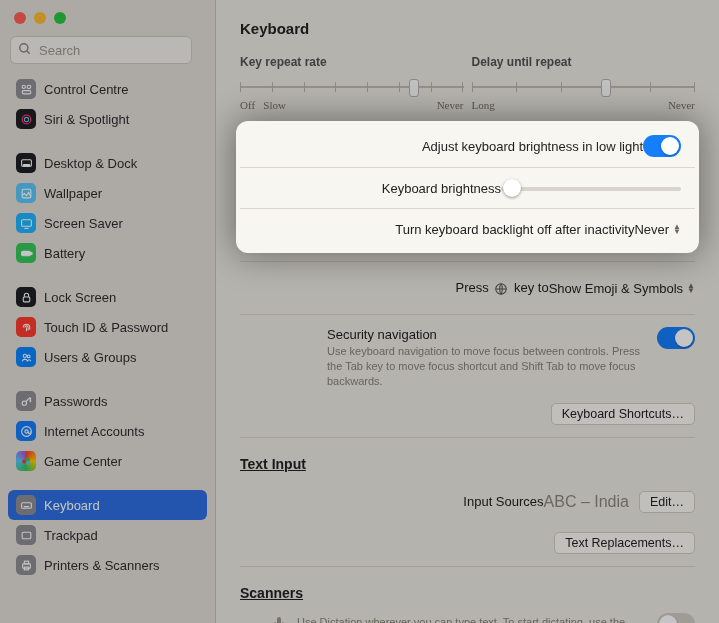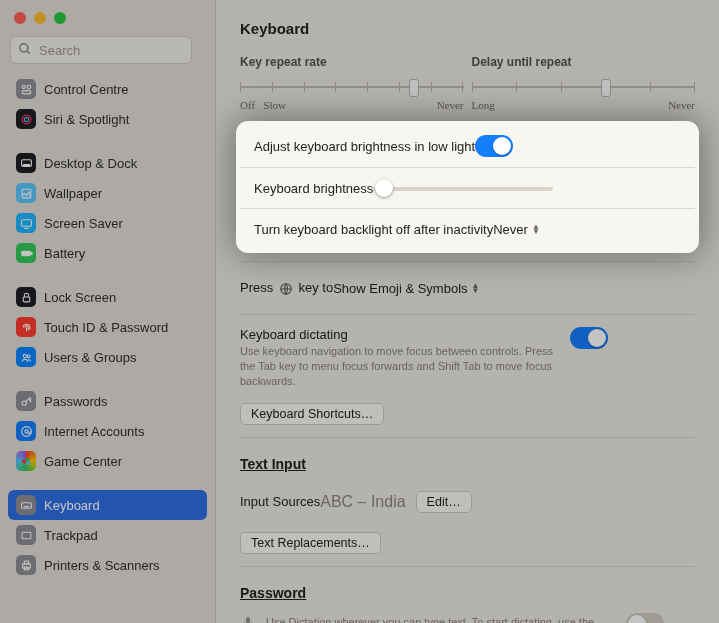"Adjust keyboard brightness in low" .row { justify-content: flex-start -> flex-end }
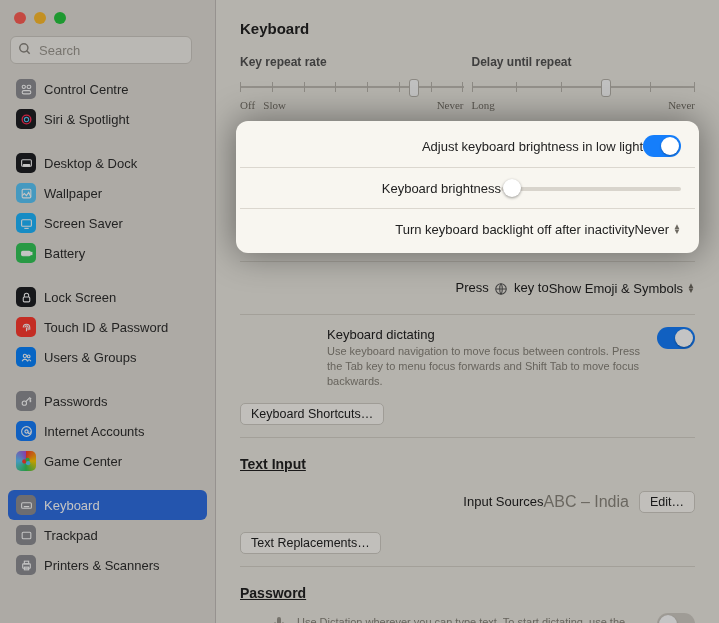"Keyboard dictating" div.row-label { text: Keyboard dictating -> Security navigation }
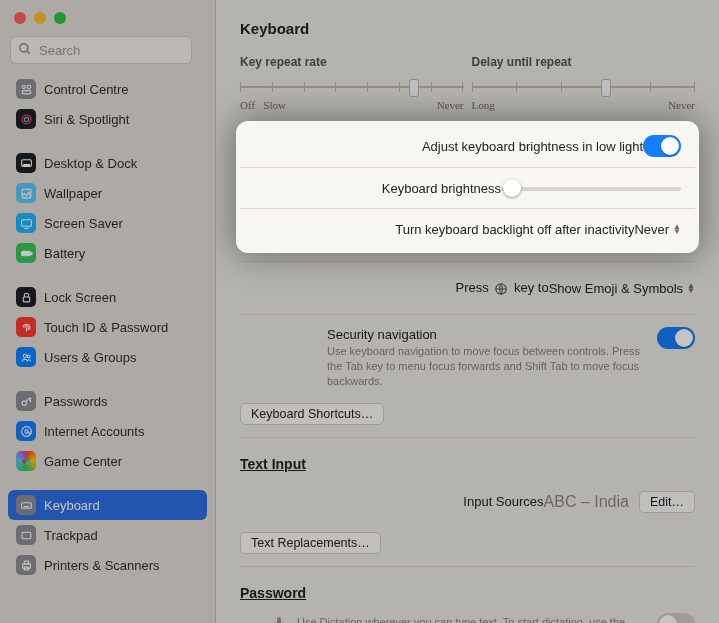"Use keyboard navigation to move" div.row-desc { text: menu focus forwards -> move focus shortcut }
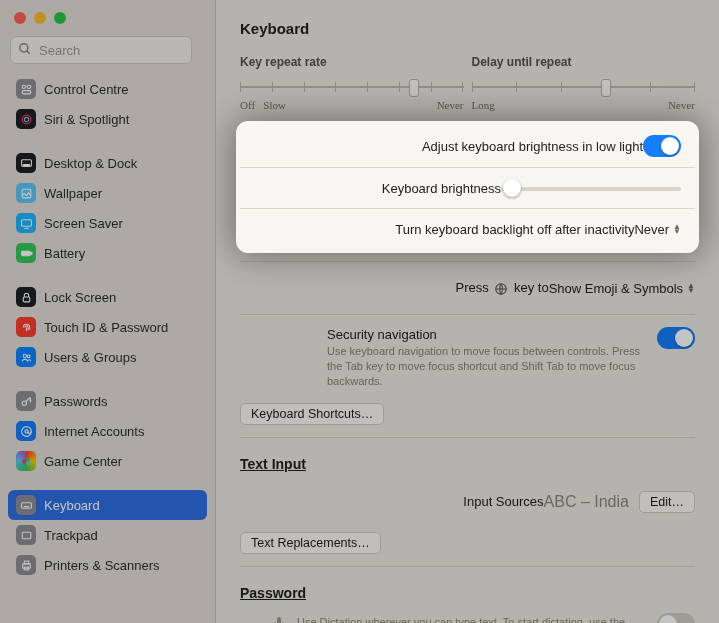"Keyboard Shortcuts…" .btn-row { justify-content: flex-start -> flex-end }
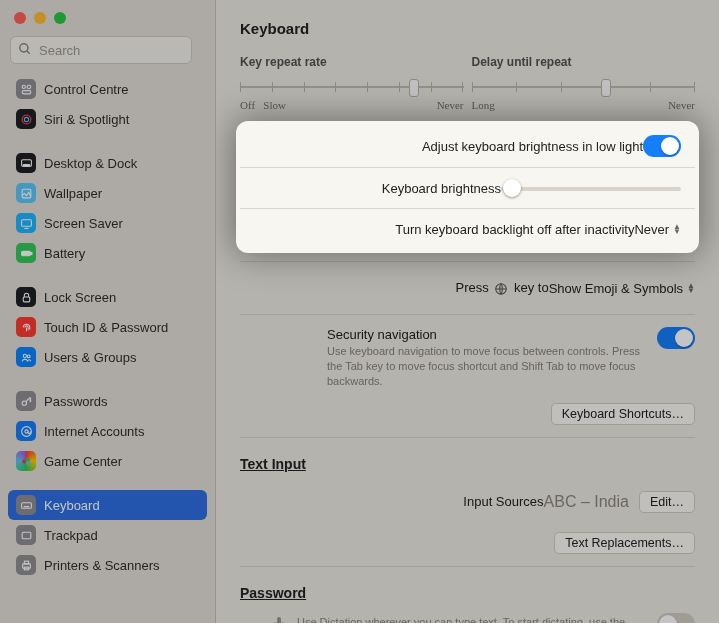"Password" div.section-head { text: Password -> Scanners }
